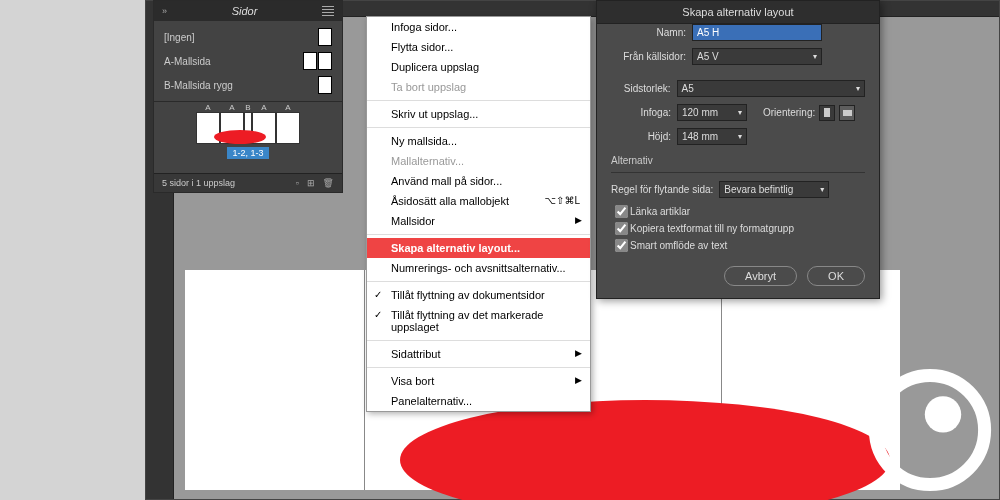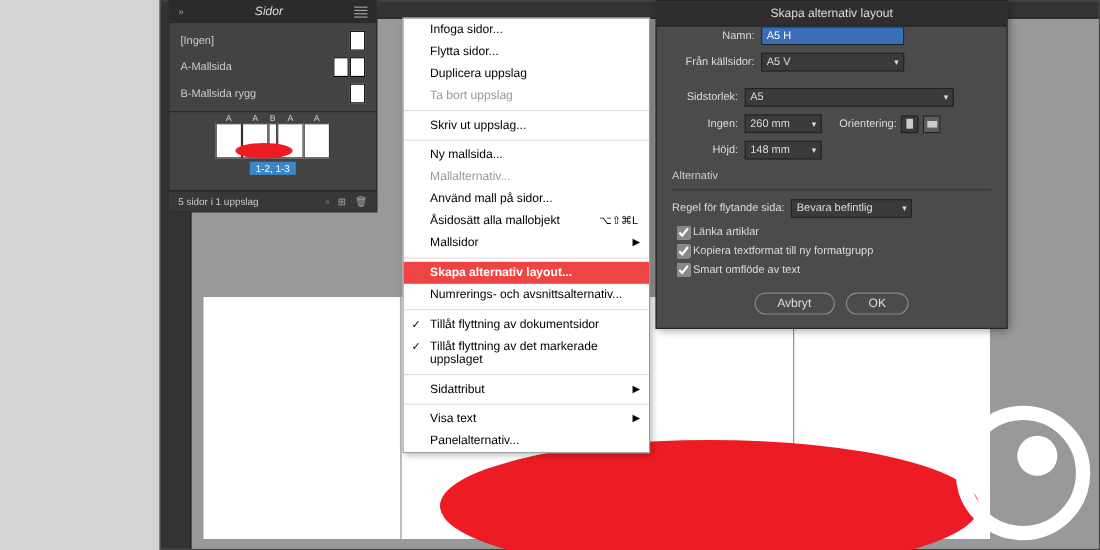"Skapa alternativ layout" .dialog { width: 320px -> 284px }
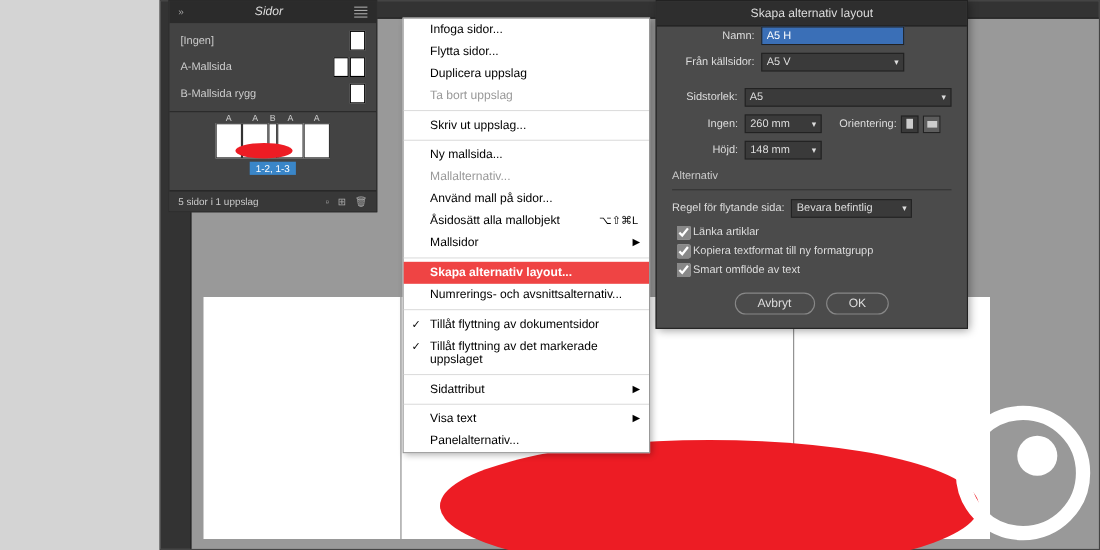"Ingen:" label { text: Ingen -> Infoga }
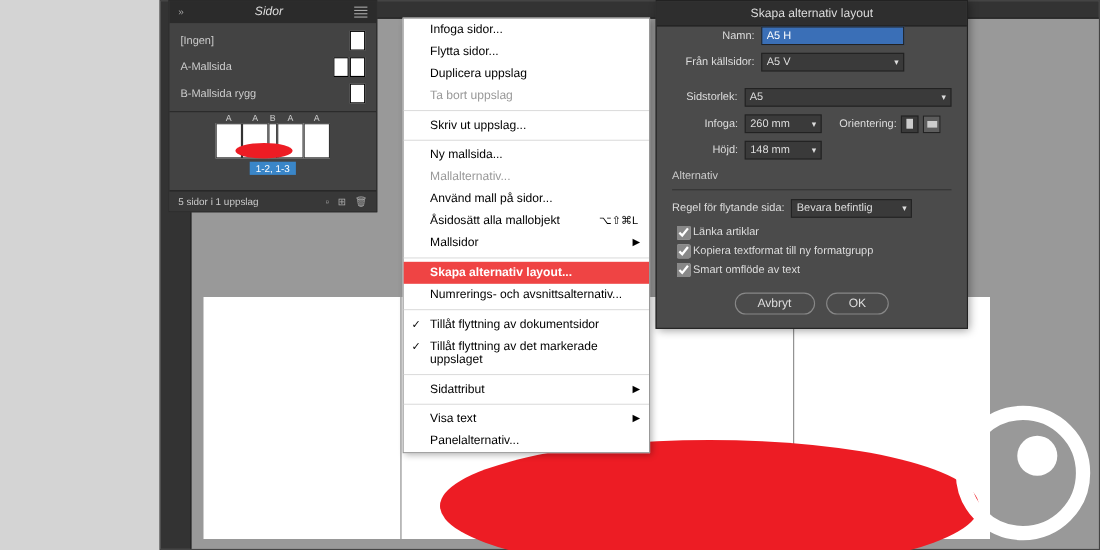"260 mm" span.sv { text: 260 -> 120 }
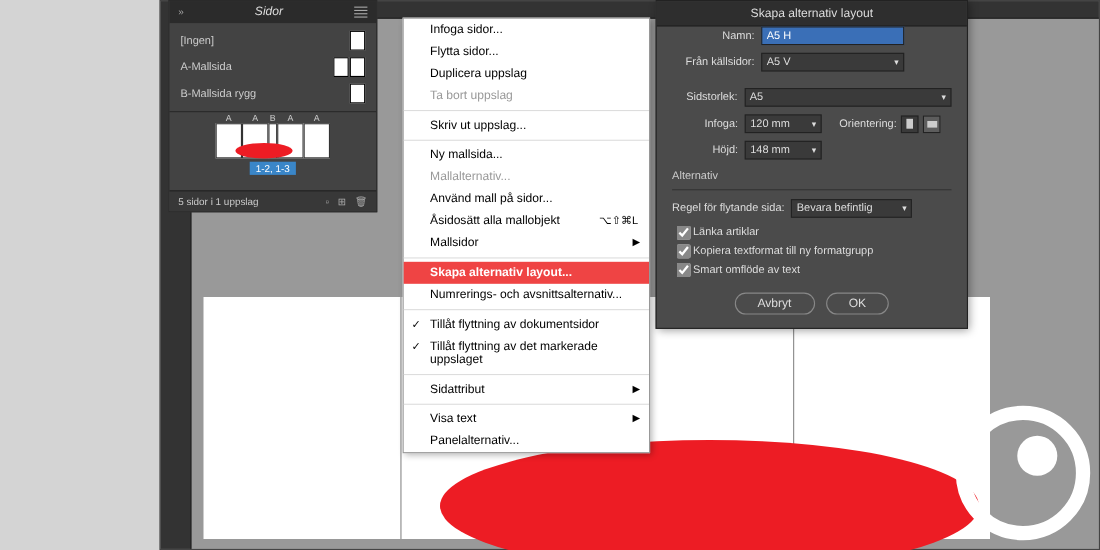"Avbryt" .dialog-buttons { justify-content: center -> flex-end }
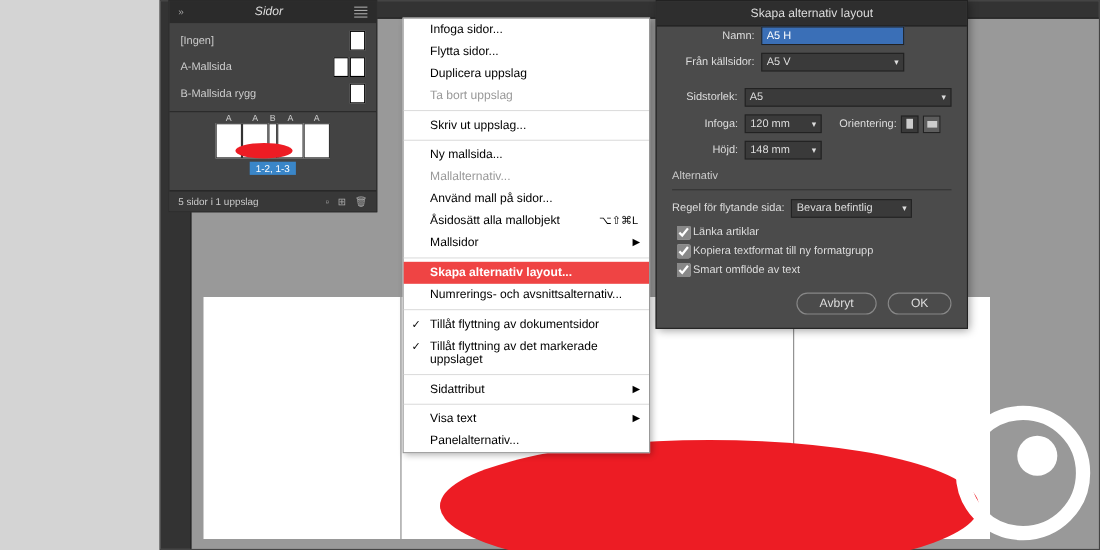"Visa text" span { text: text -> bort }
